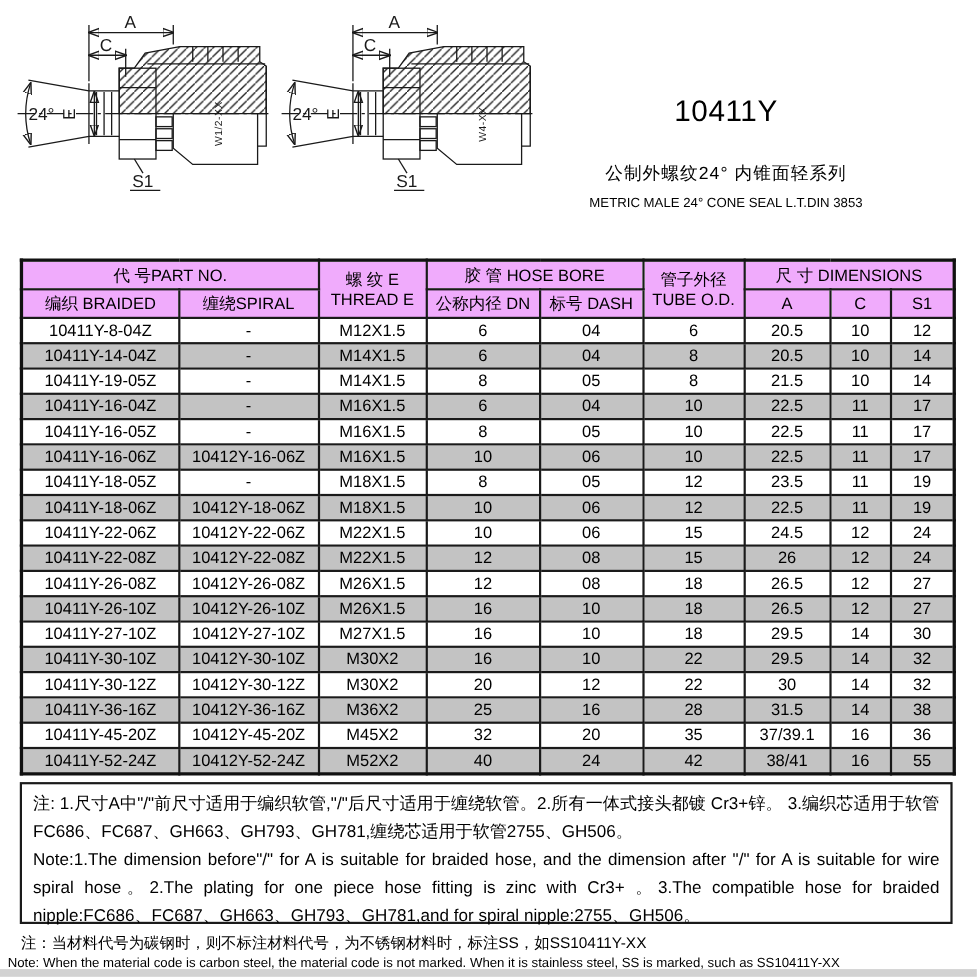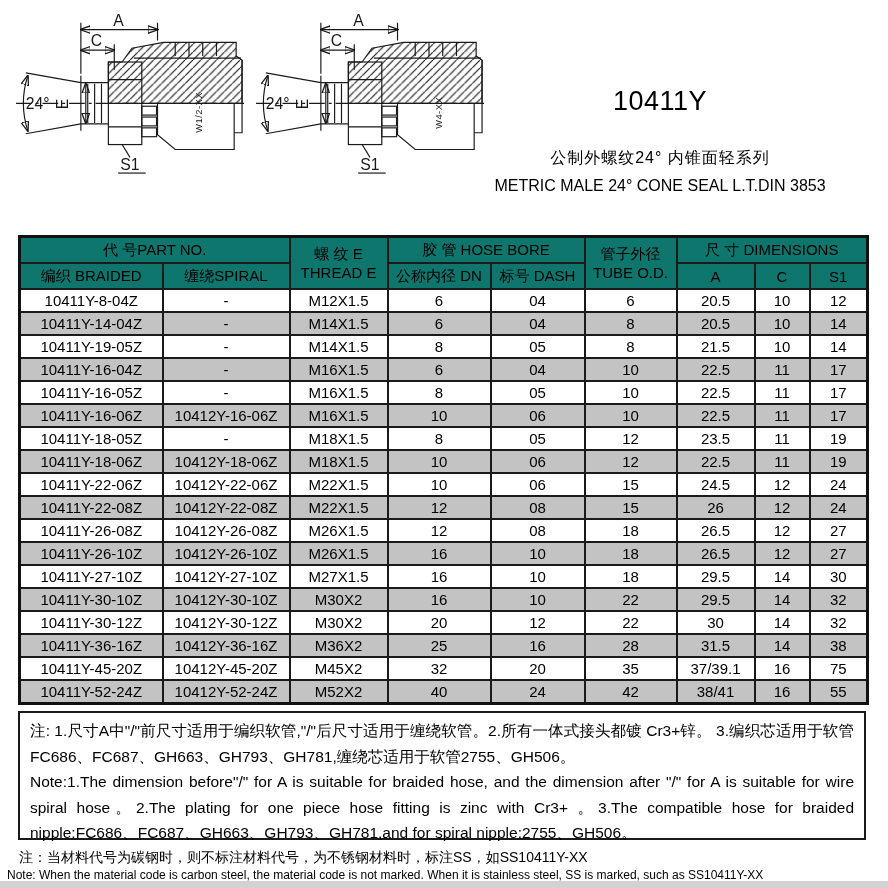"METRIC MALE 24° CONE SEAL" .sub-en { font-size: 16px -> 12px }
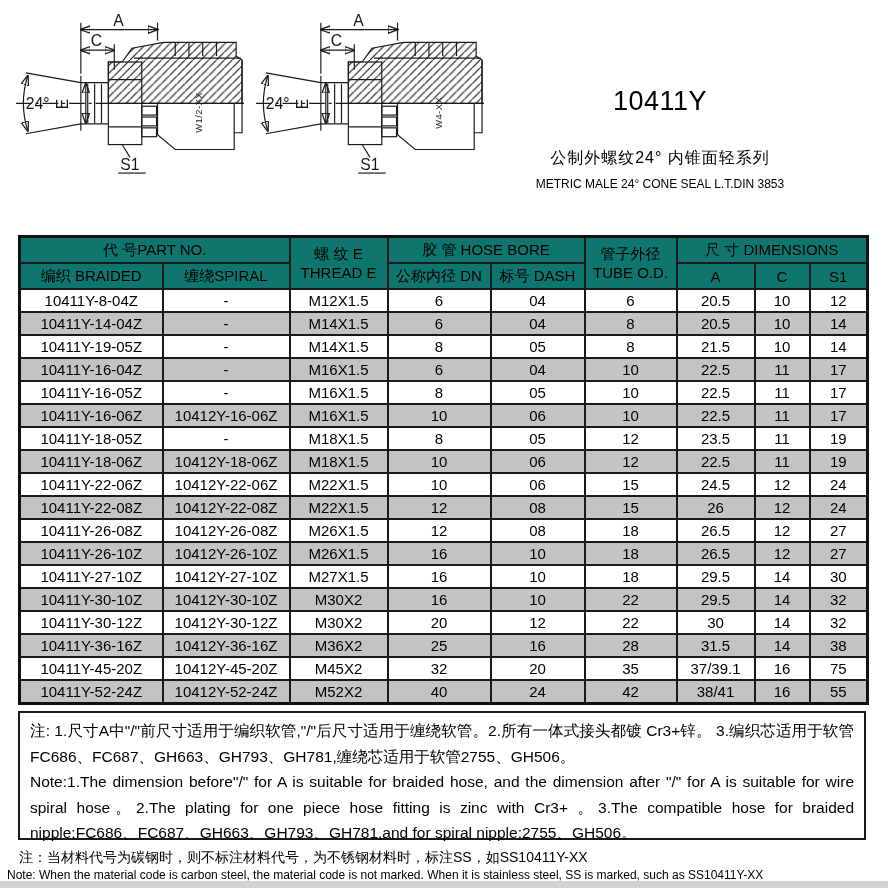"代 号PART NO." .parts thead th { background: #0f766e -> #f0abfc }
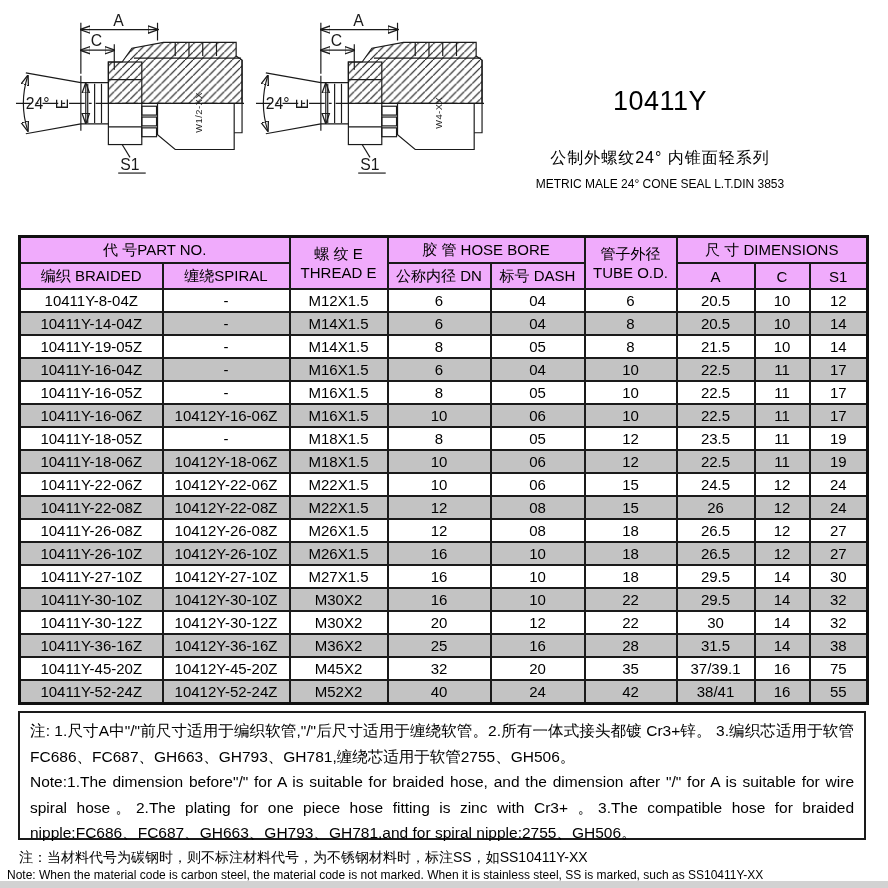"75" td { text: 75 -> 36 }
